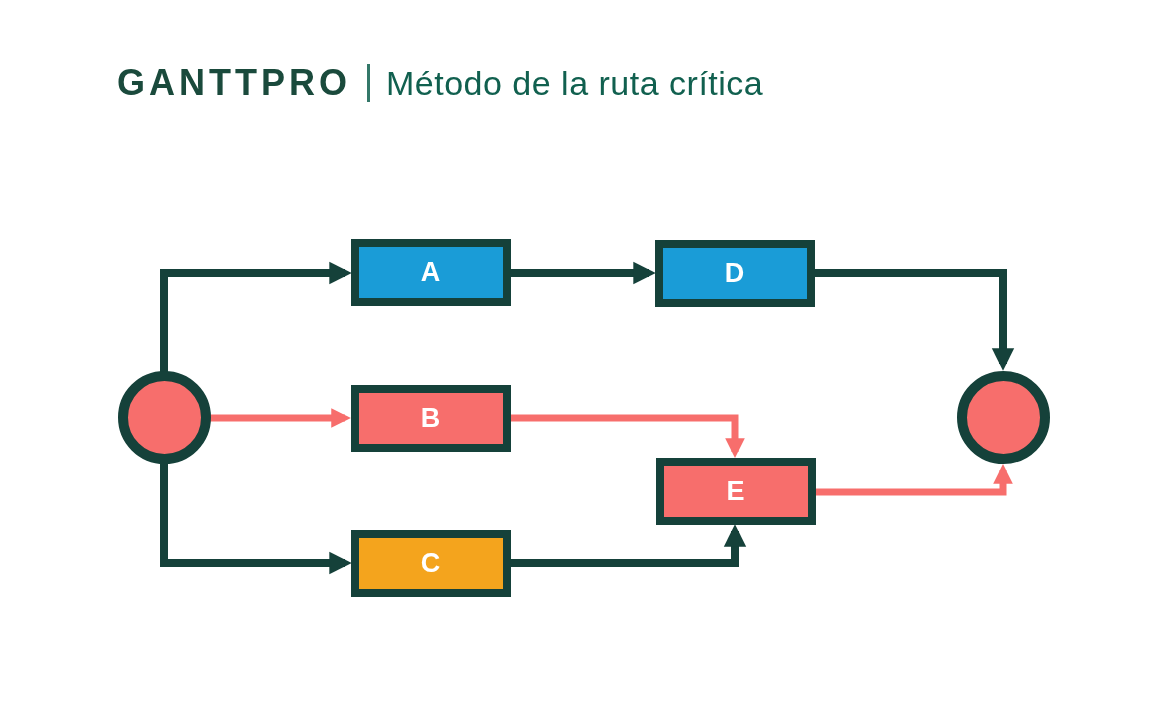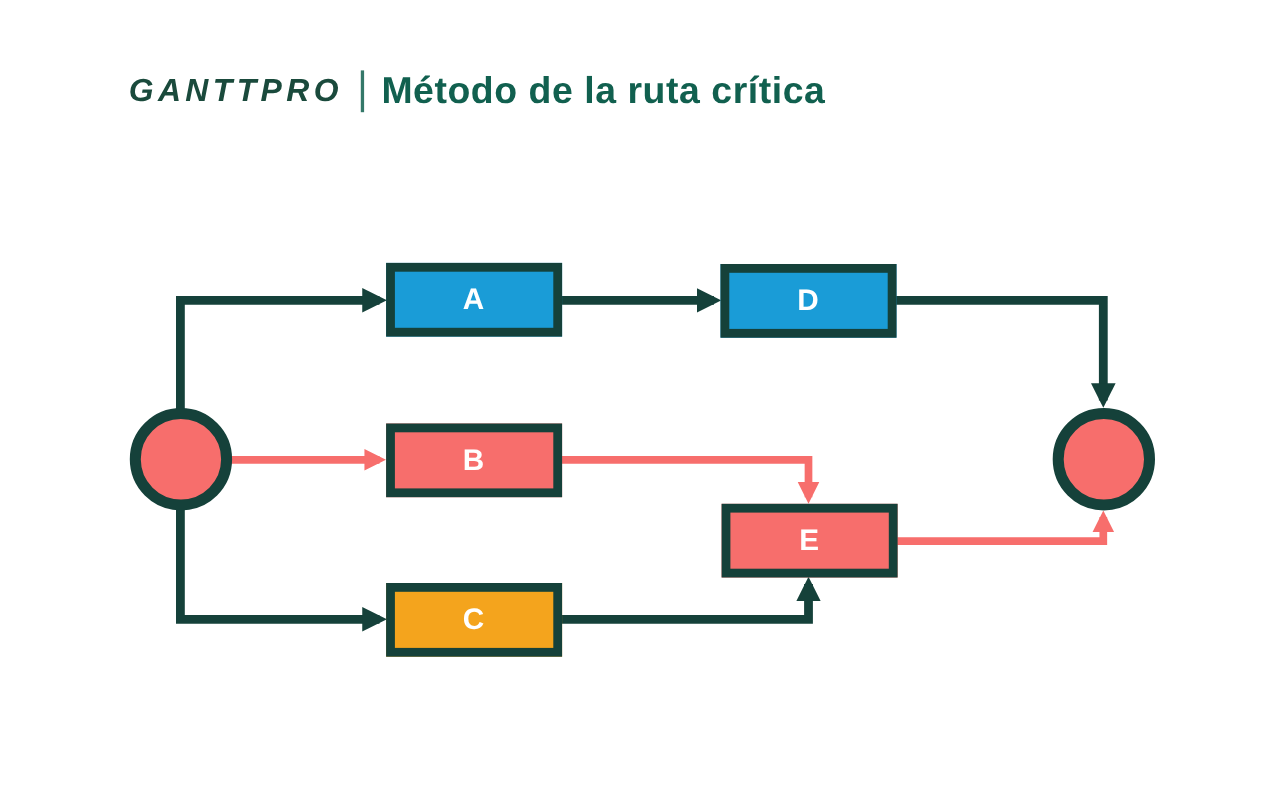"GANTTPRO" .brand { font-size: 29px -> 36px; font-style: italic -> none }
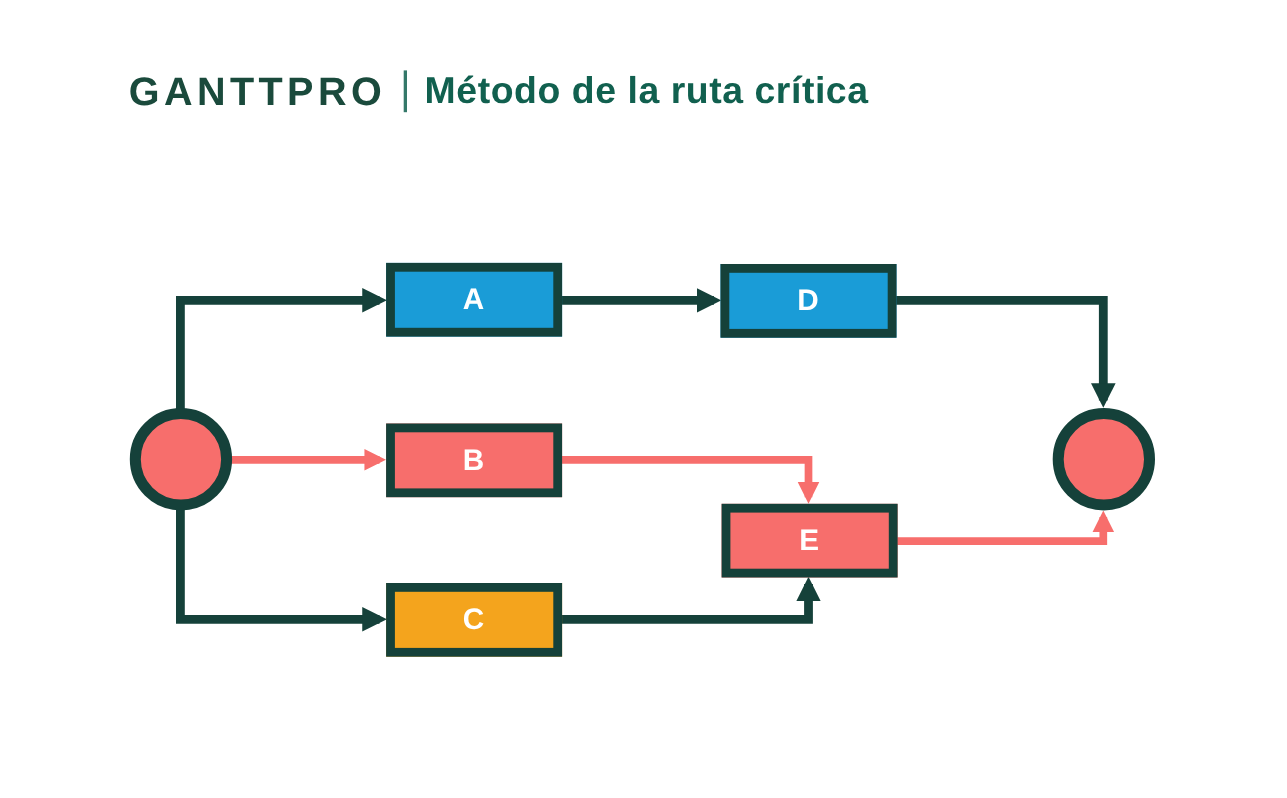"Método de la ruta crítica" .title { font-weight: 700 -> 400 }
